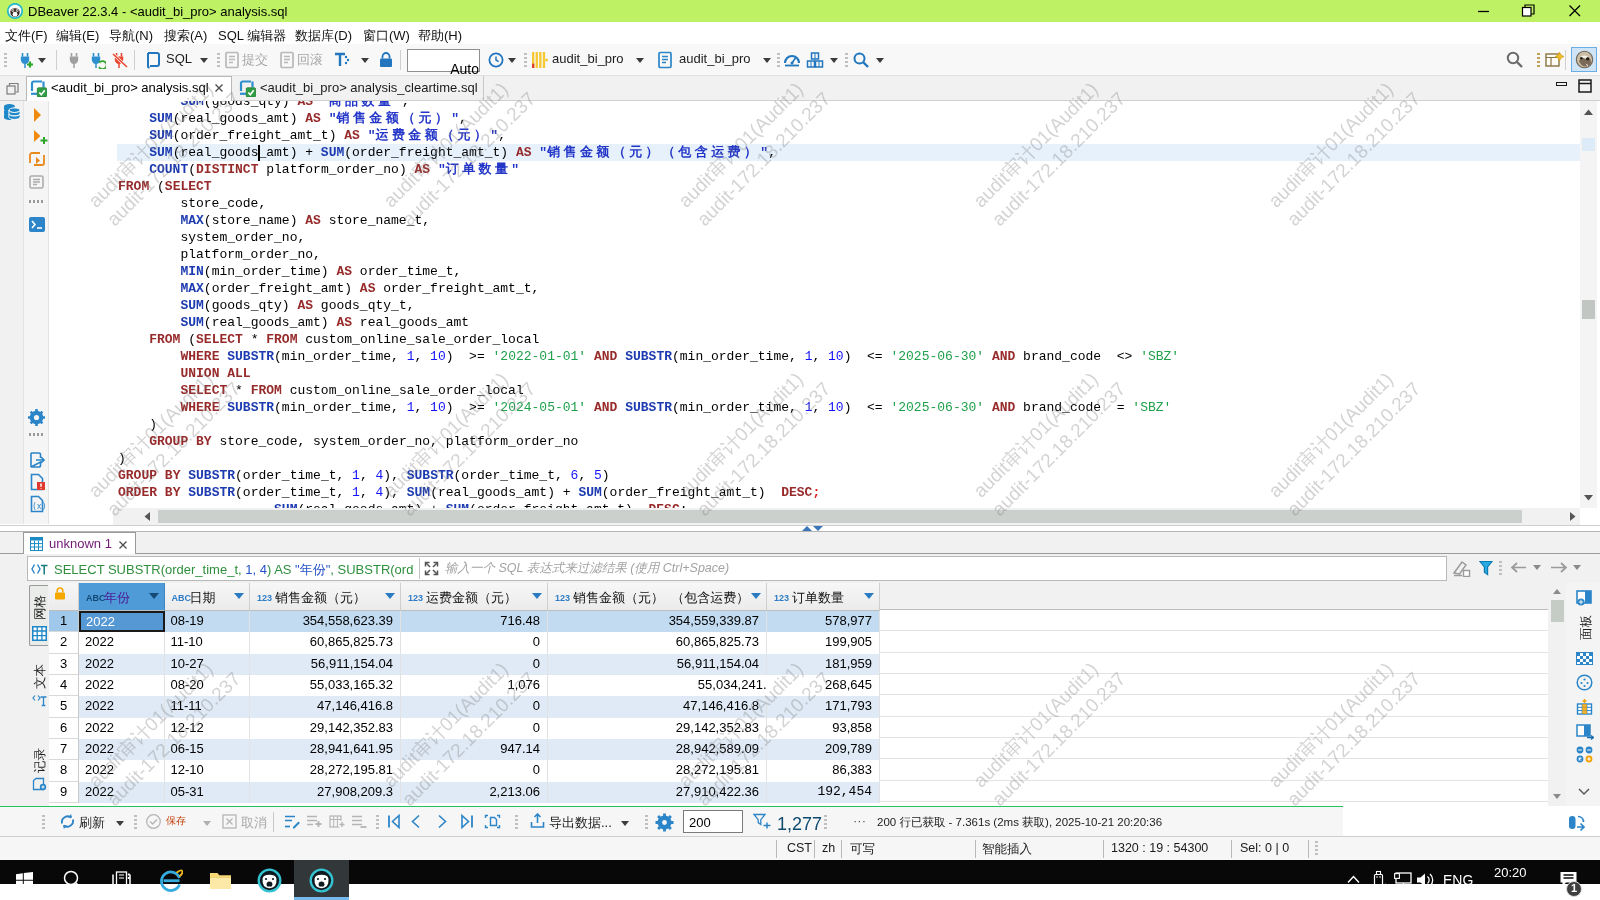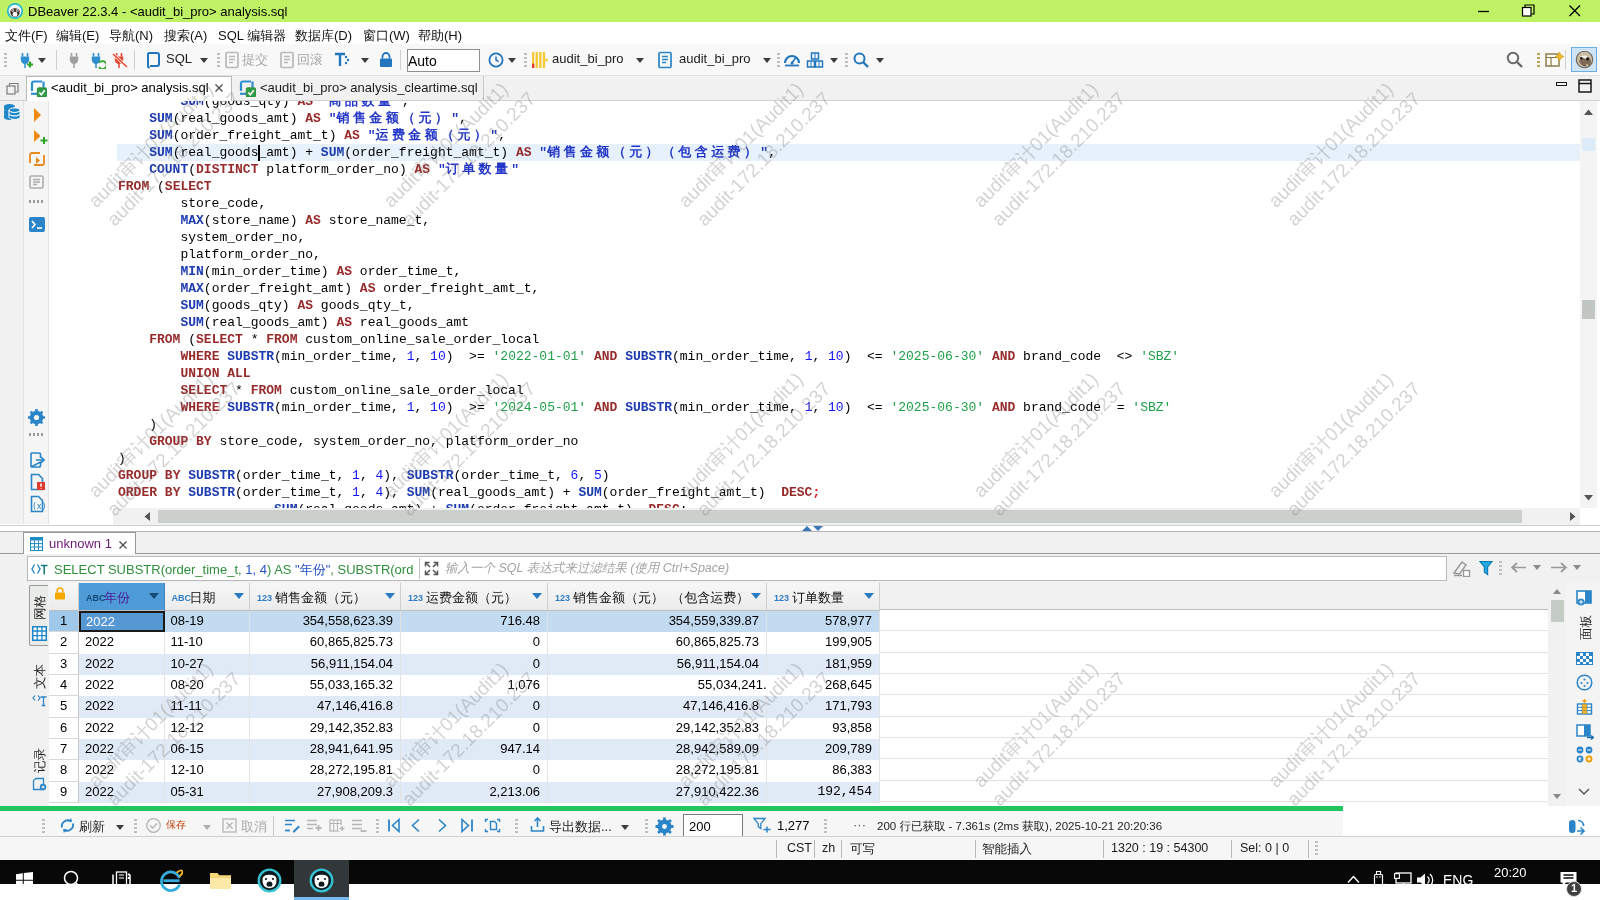"Auto" div.ab { padding-top: 3px -> 11px; text-align: left -> right }
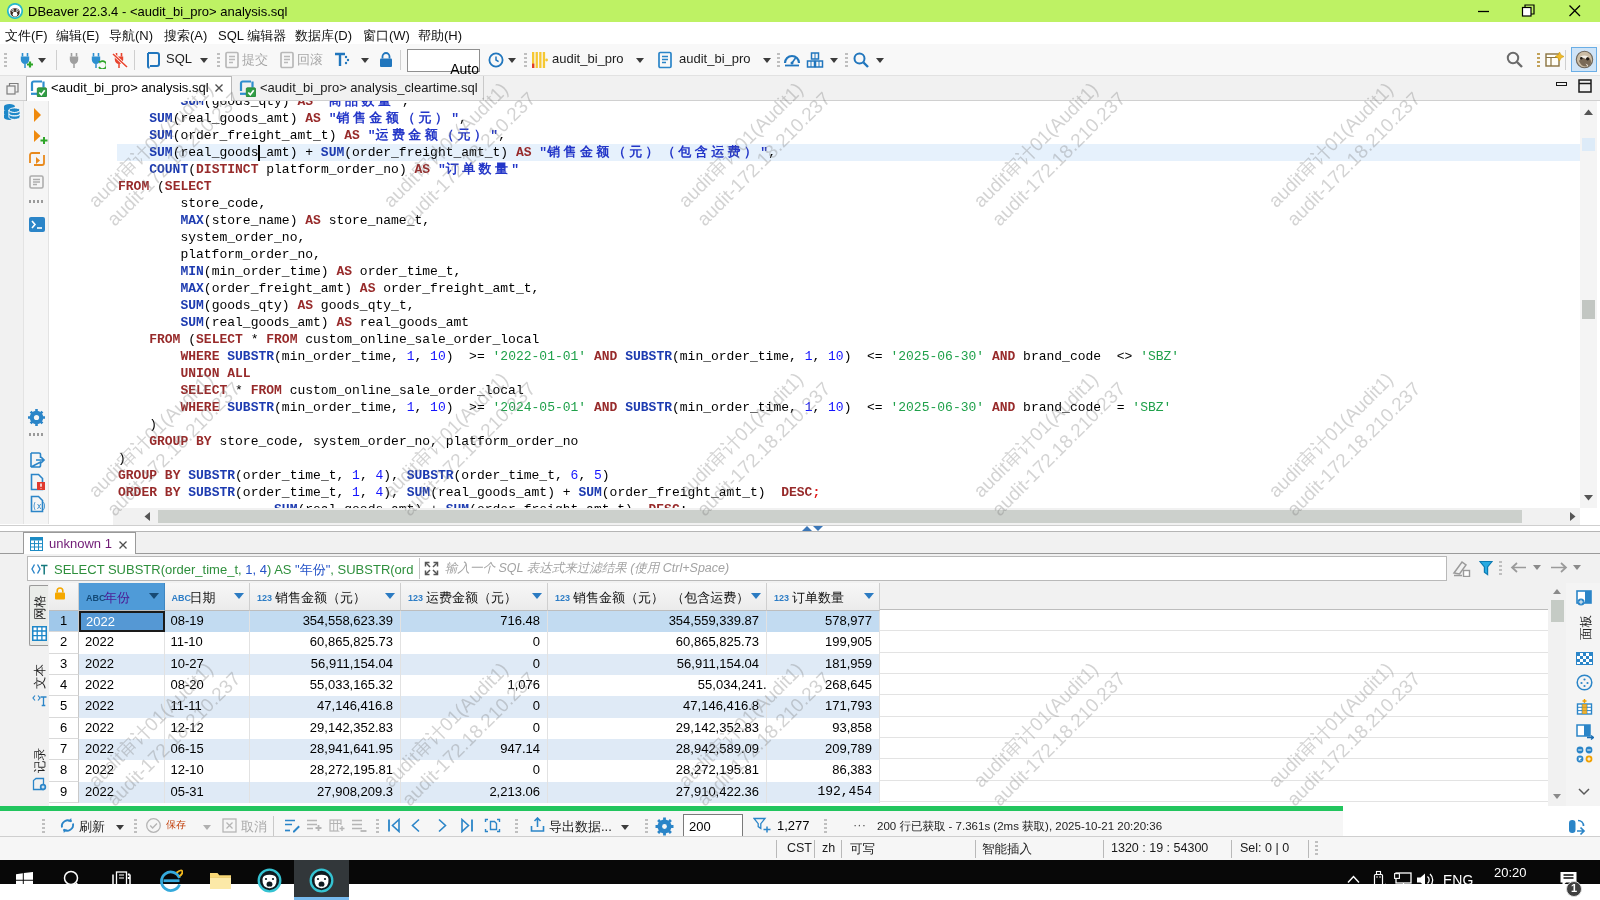"刷新" div.ab { border-top: 5px solid #22c55e -> 1px solid #22c55e }
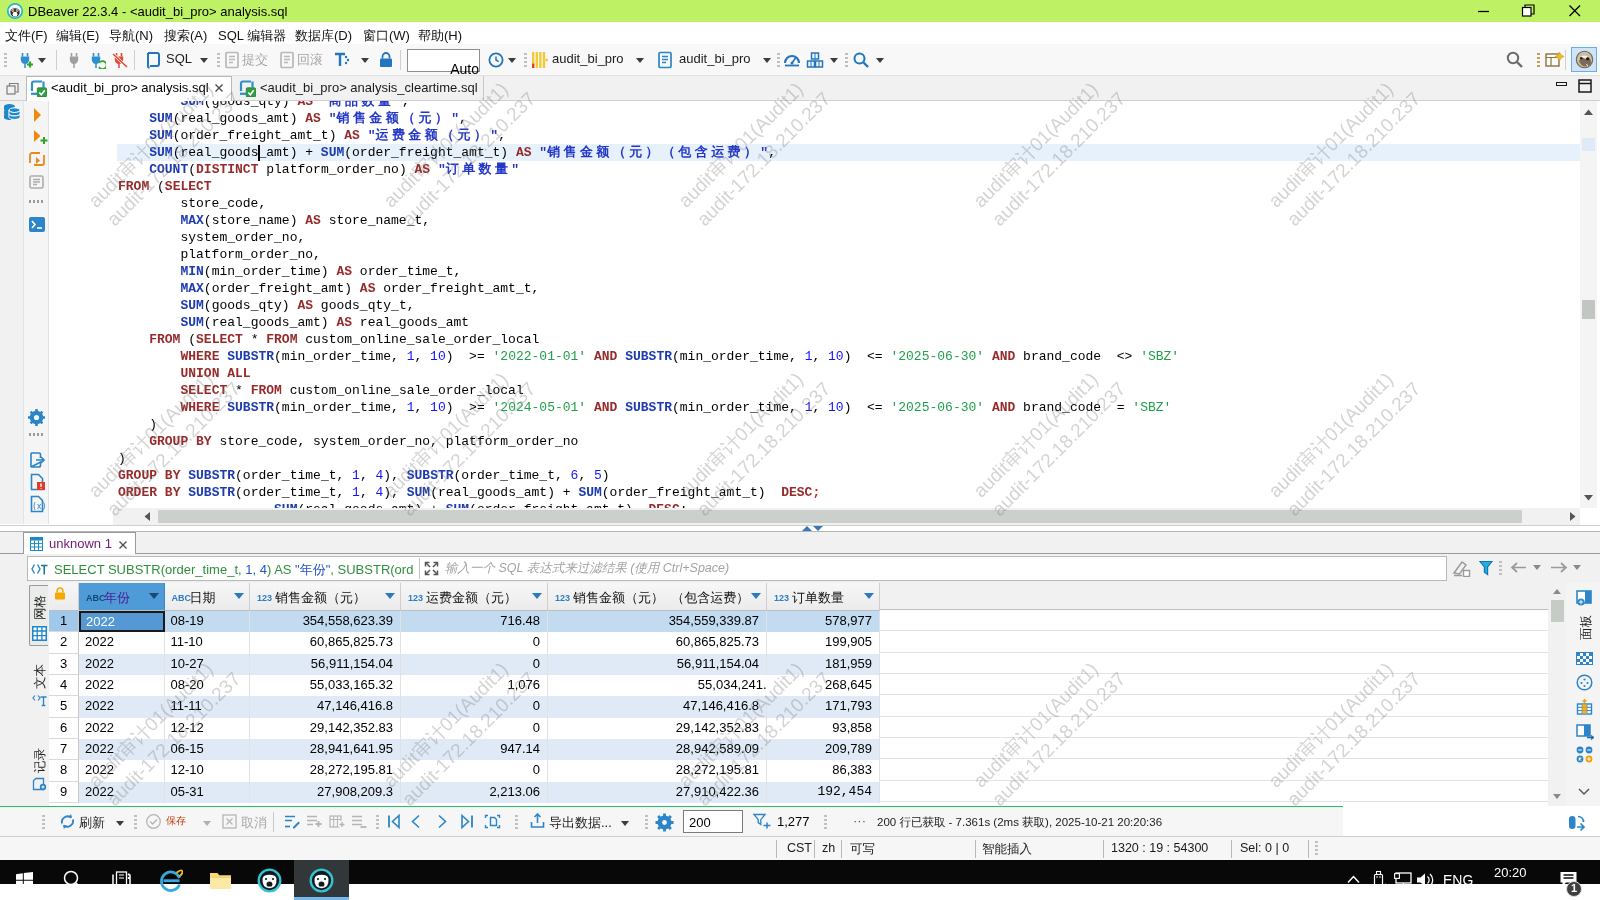"1,277" span.ab { color: #000000 -> #0c4a6e; font-size: 13px -> 18px }
